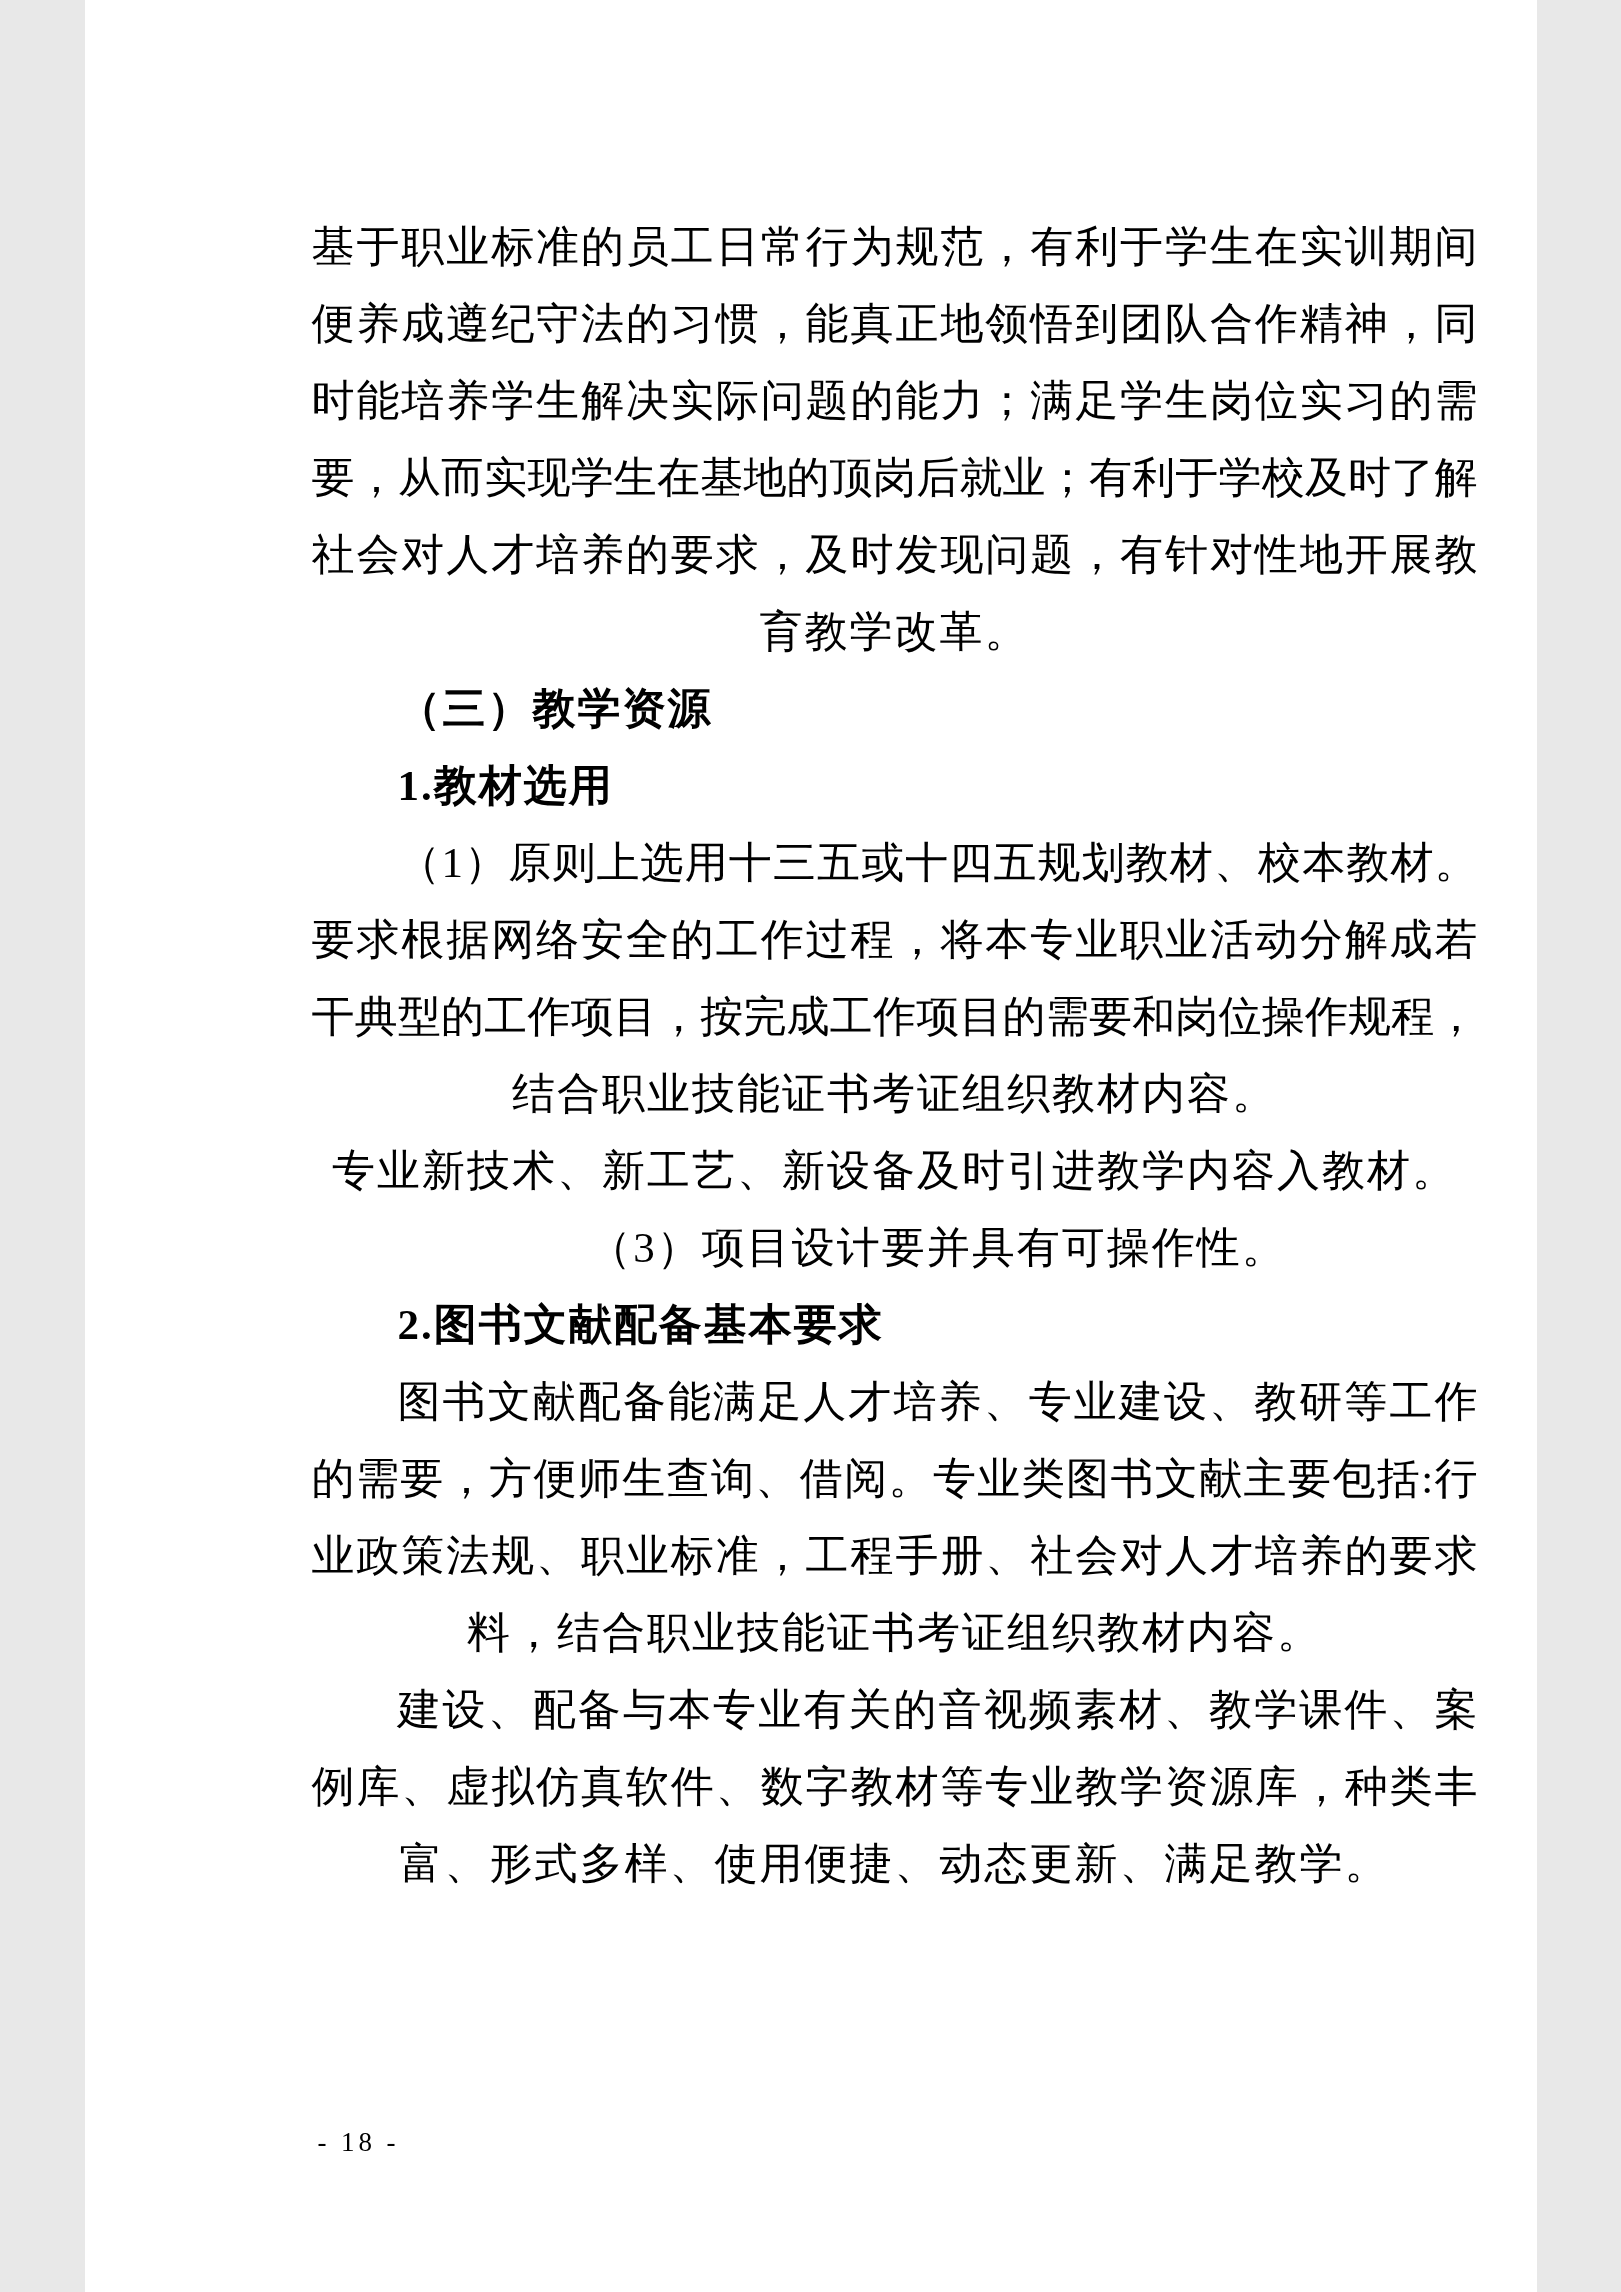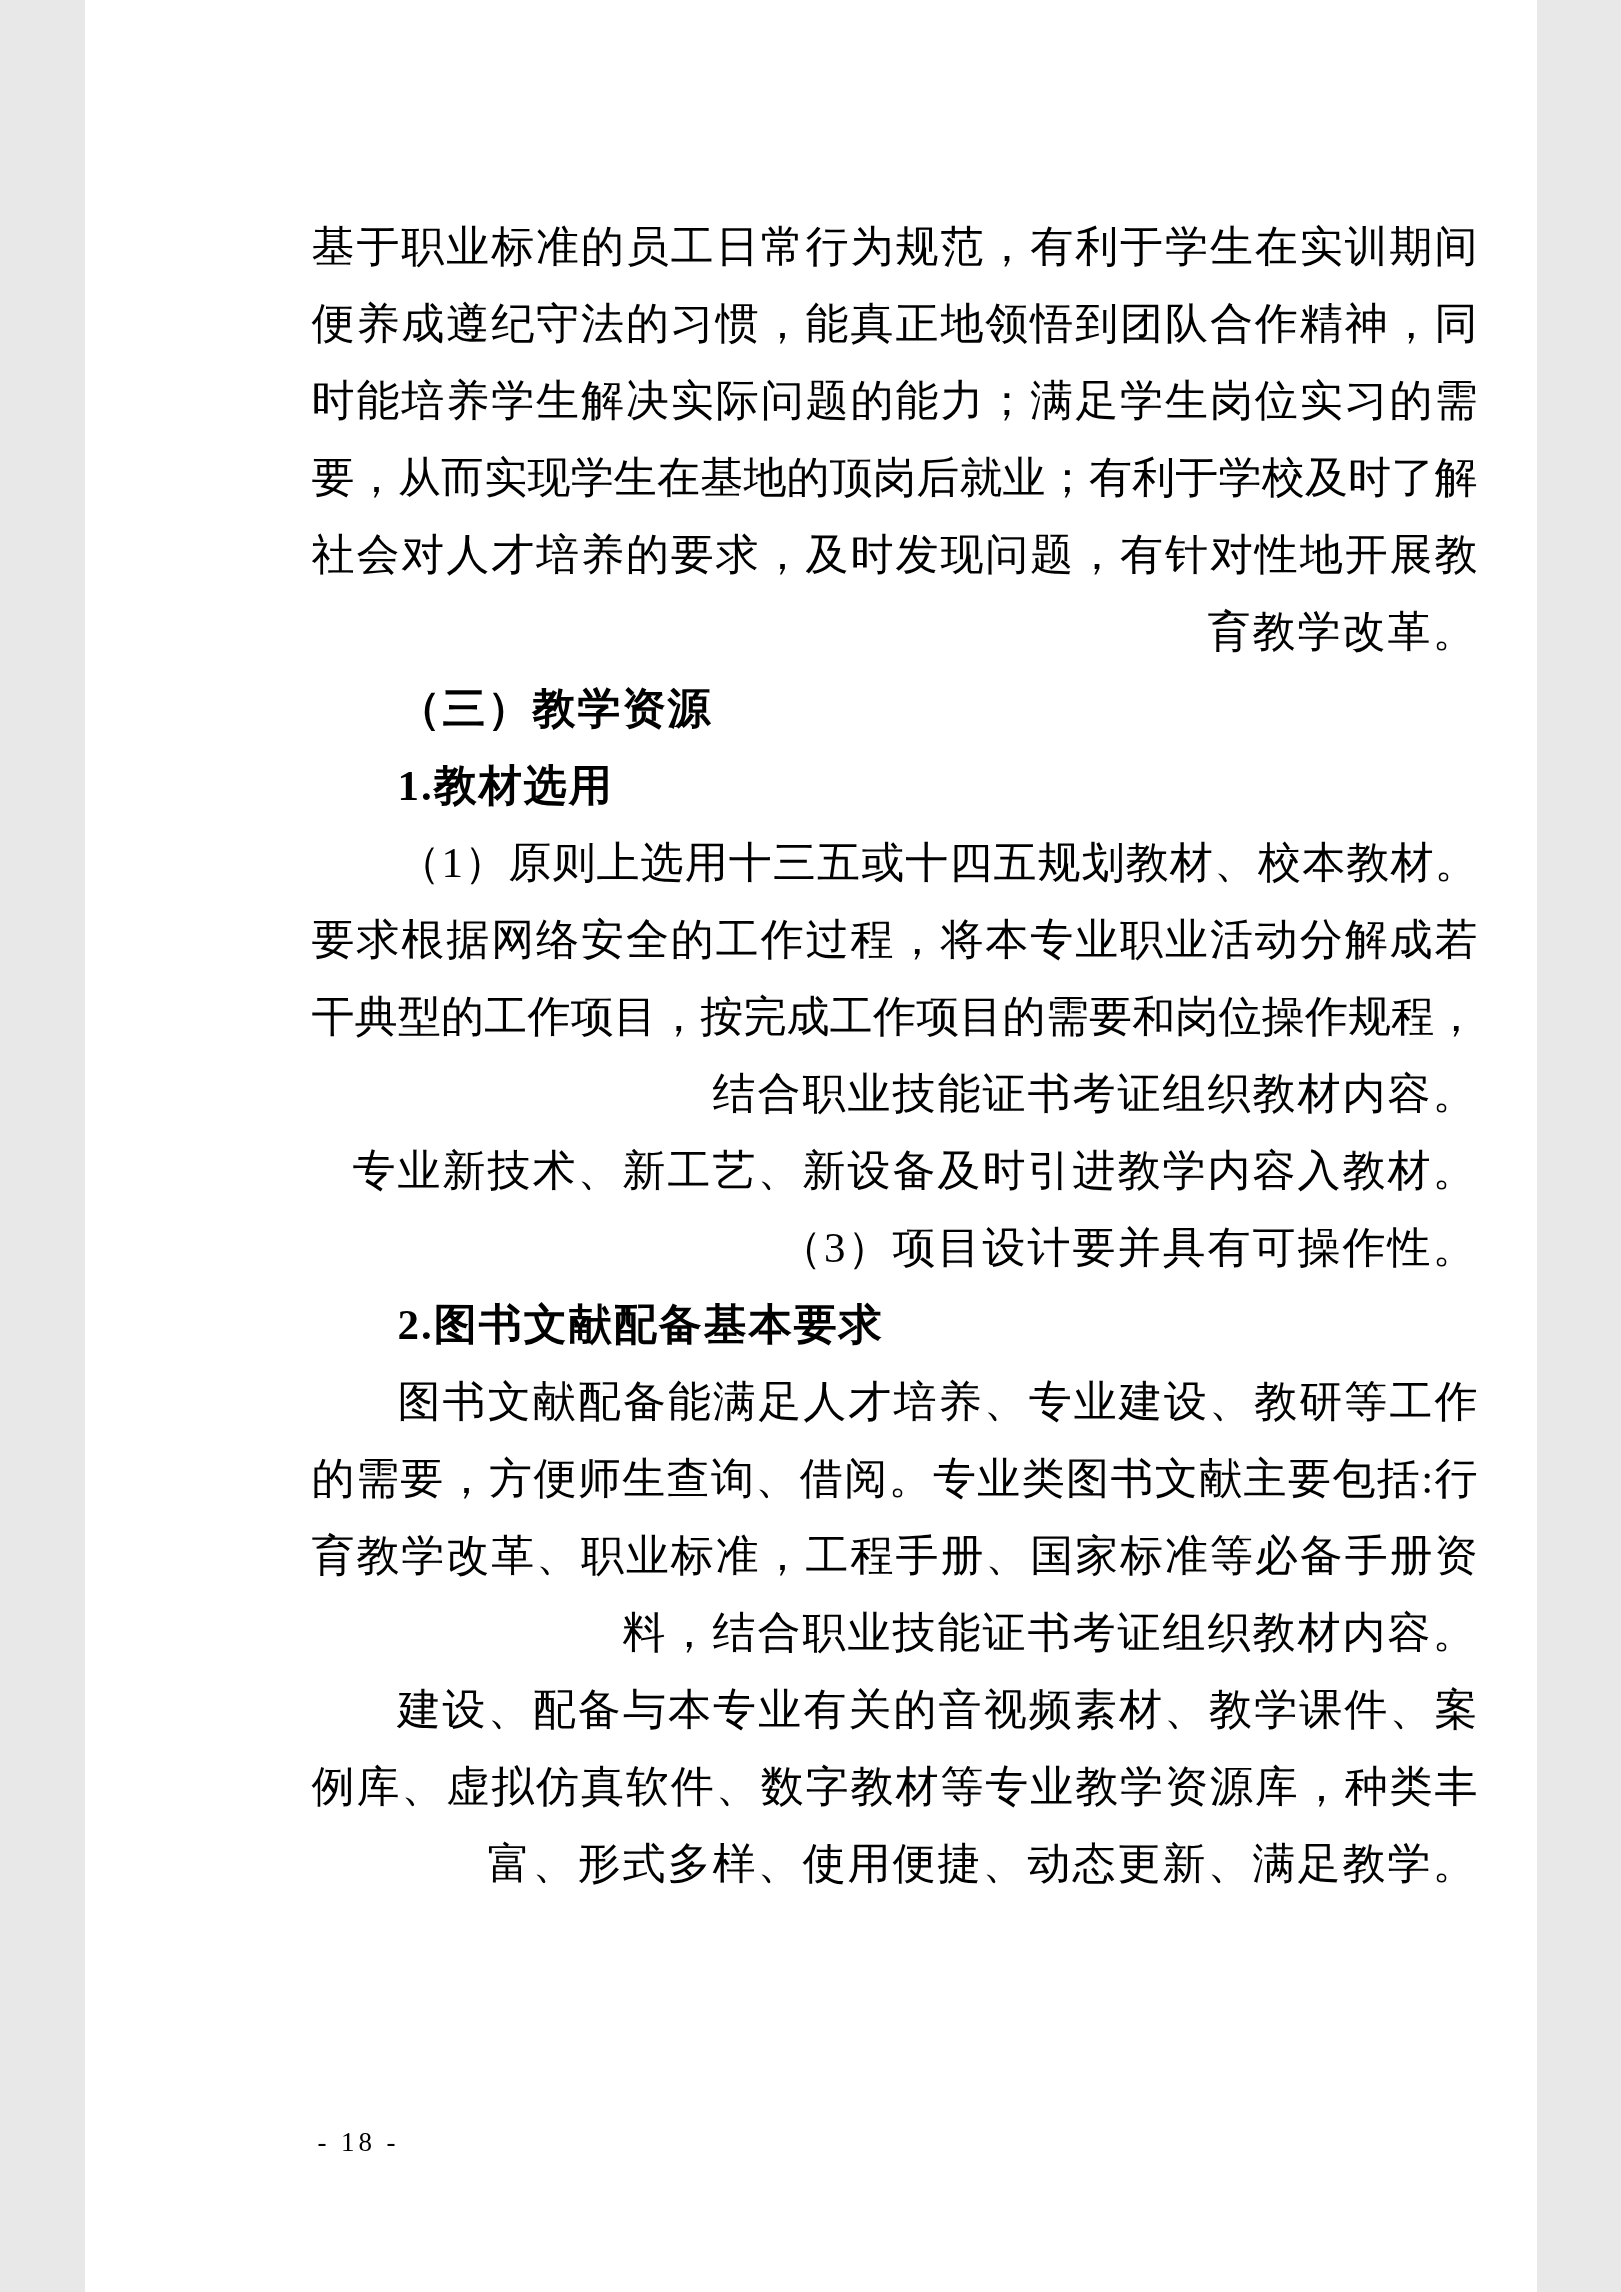"育教学改革。" .s { text-align: right -> center }
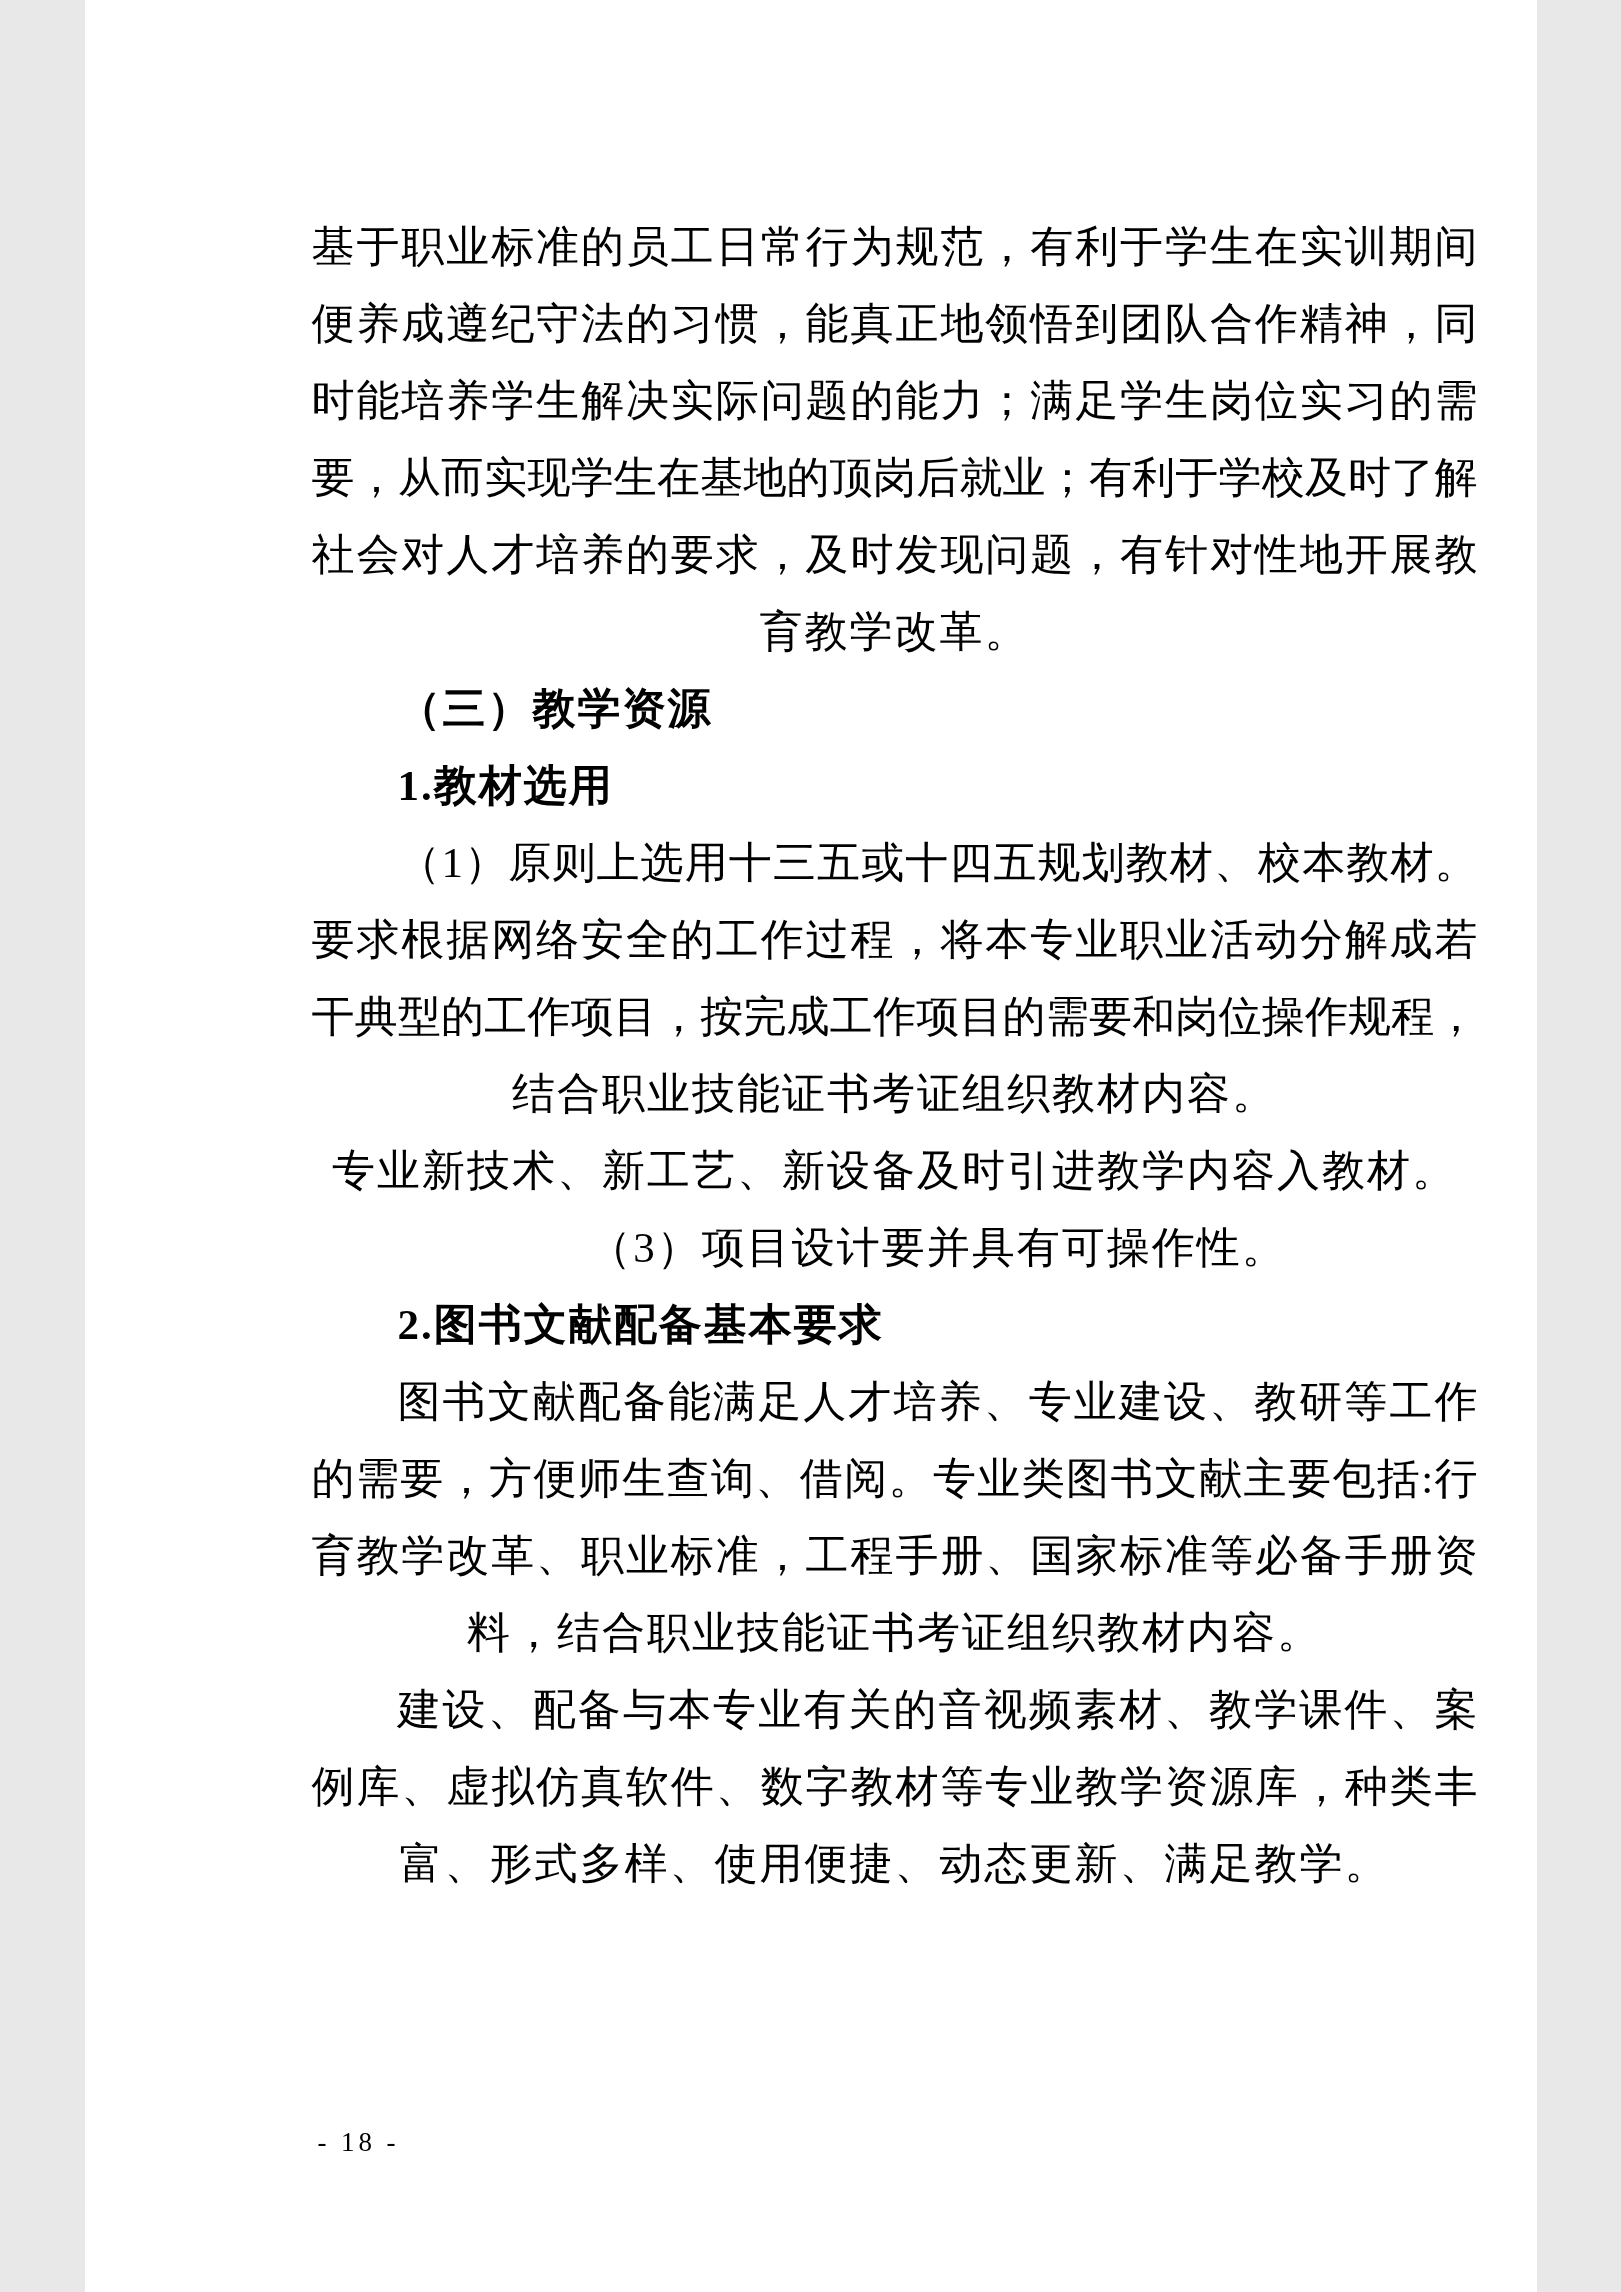"育教学改革、职业标准，工程手册、国家标准等必备手册资" div.ln { text: 育教学改革、职业标准，工程手册、国家标准等必备手册资 -> 业政策法规、职业标准，工程手册、社会对人才培养的要求 }
